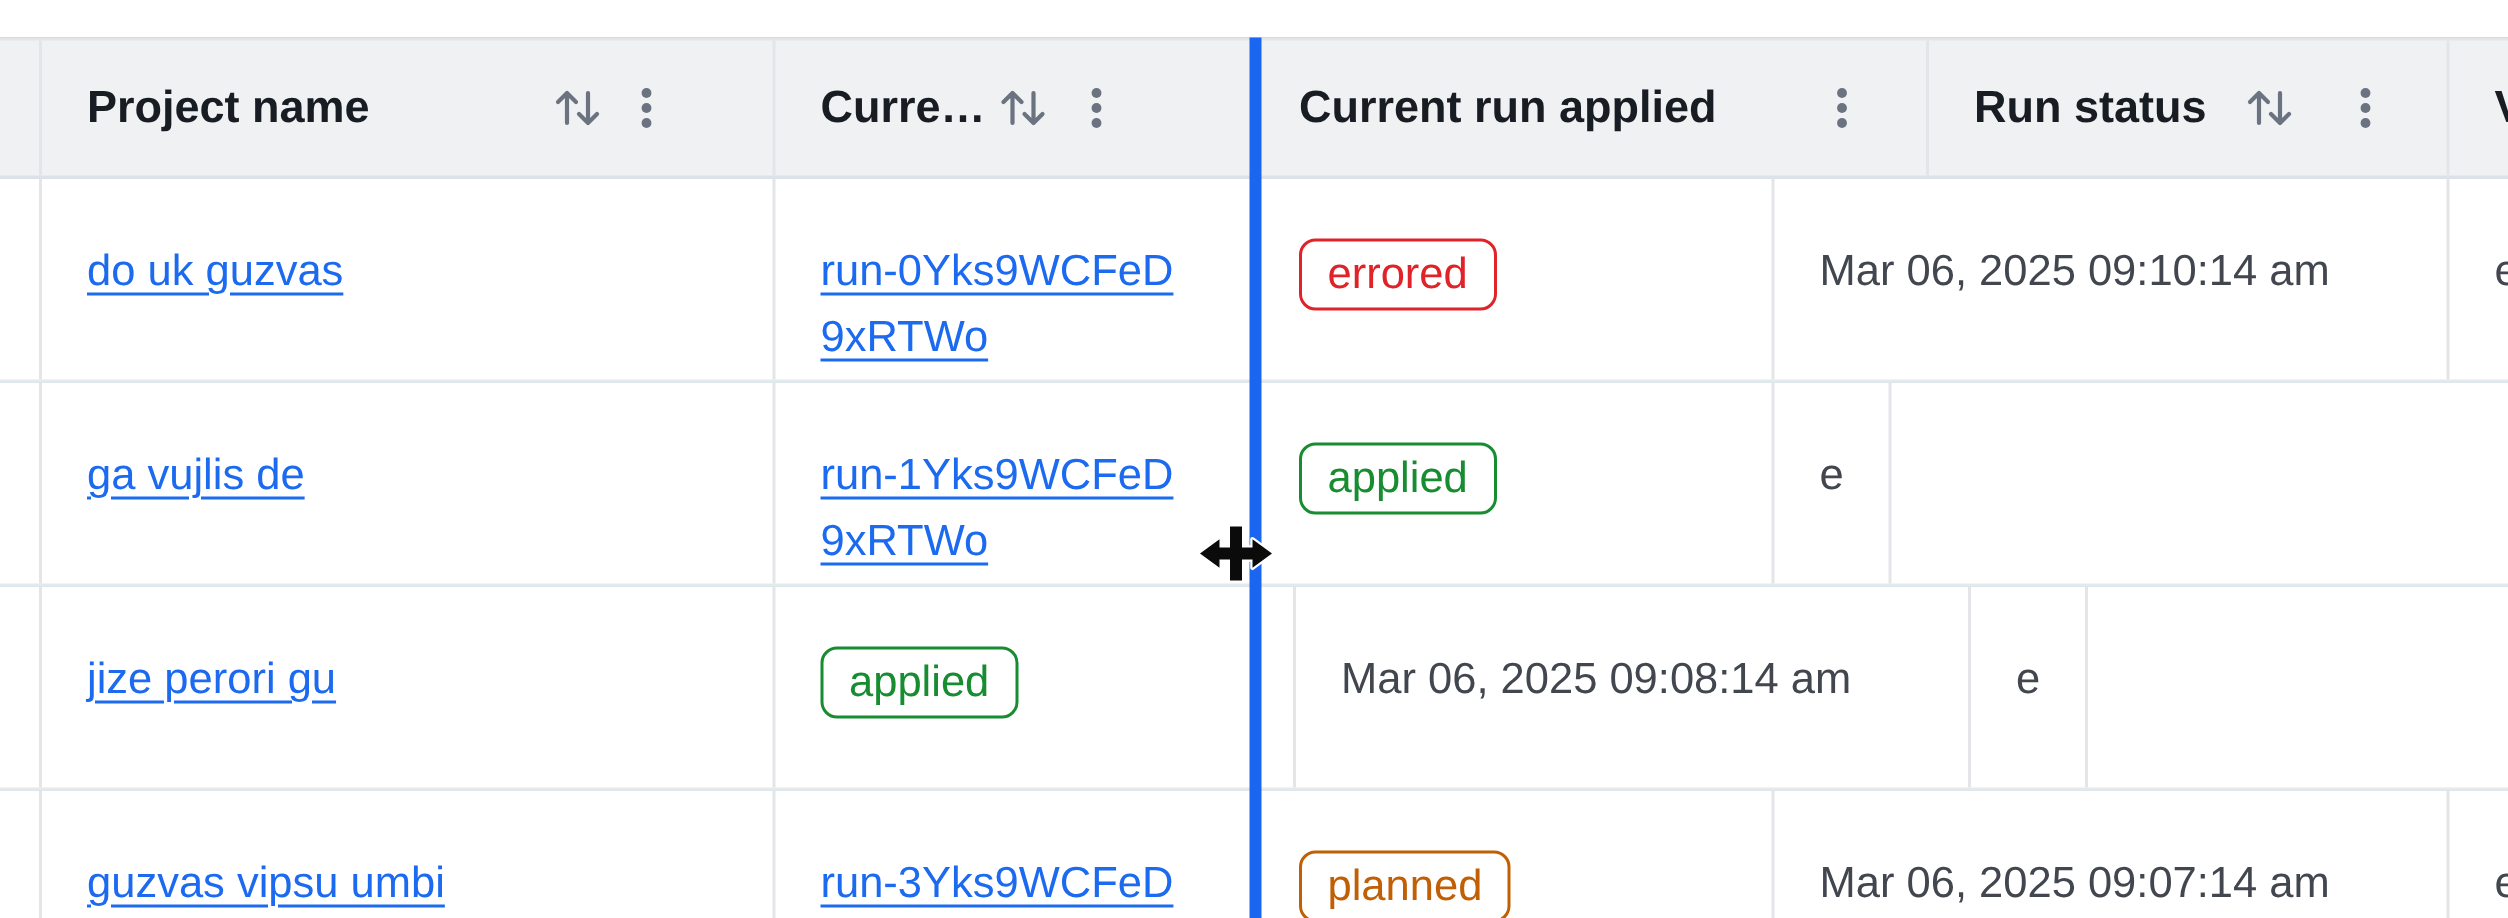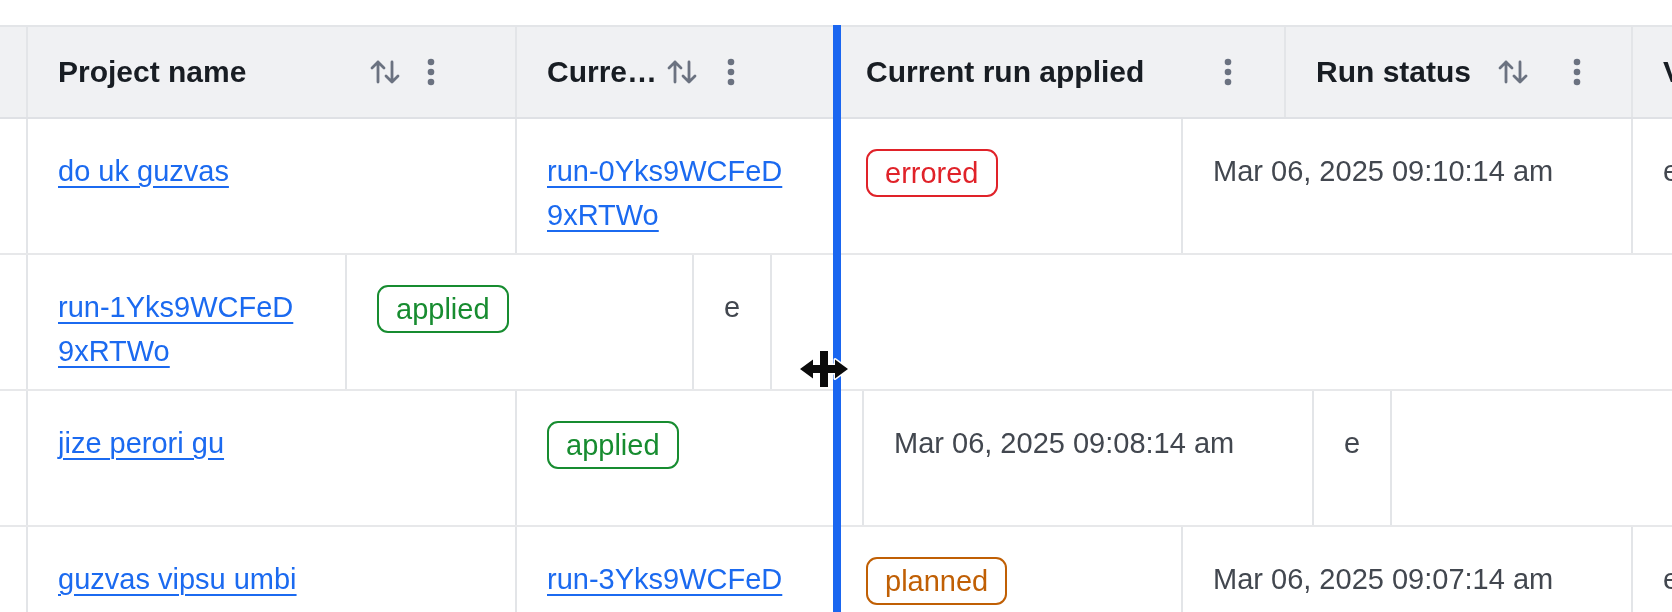"do uk guzvas" .bcell { padding: 30px 30px 0 30px -> 40px 30px 0 30px }
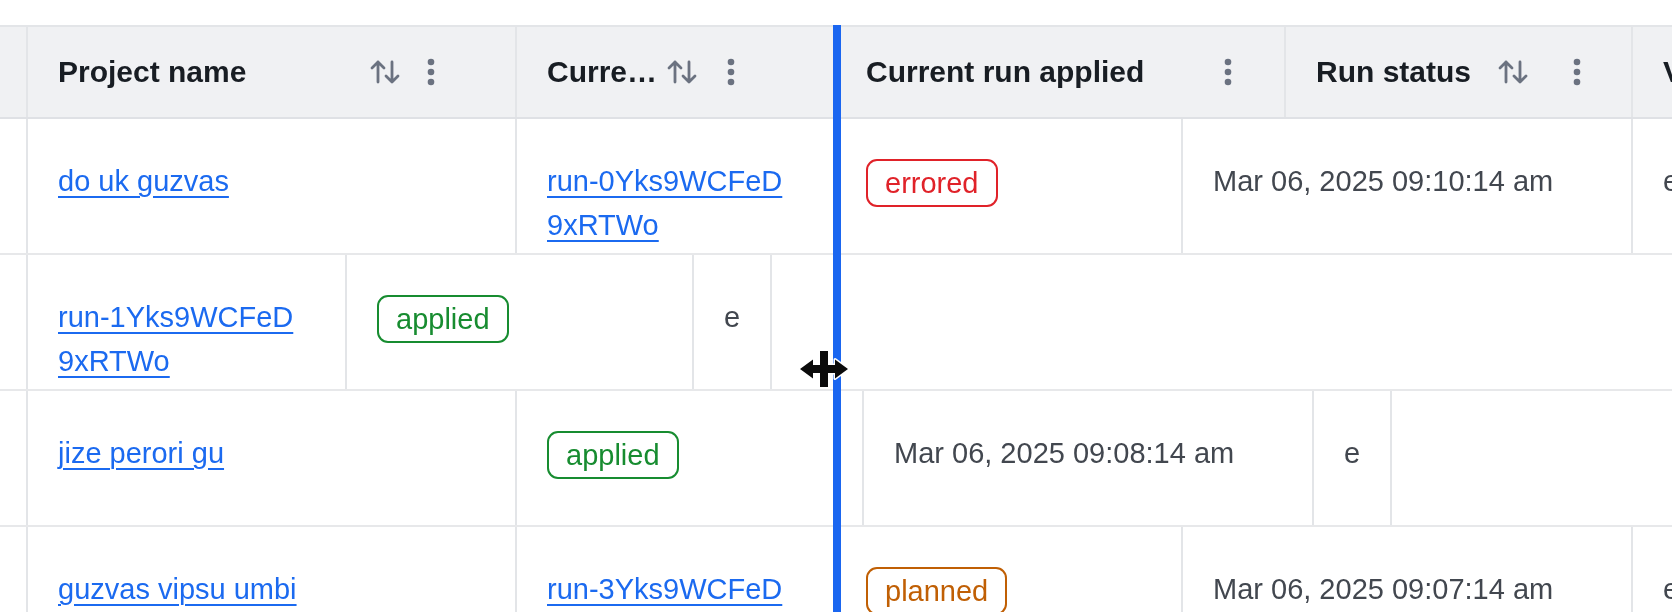"ga vujlis de" div.bcell { html: none -> <div> <a>ga vujlis de</a> </div> }
